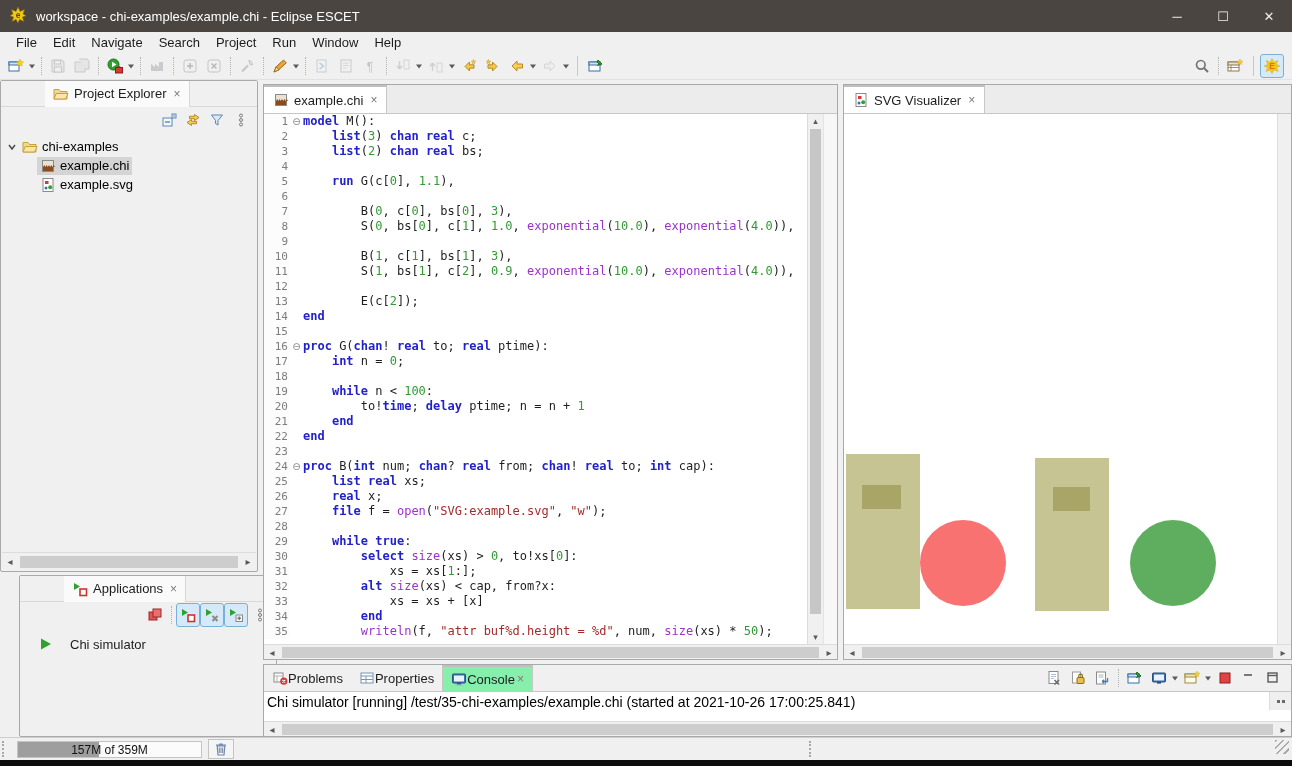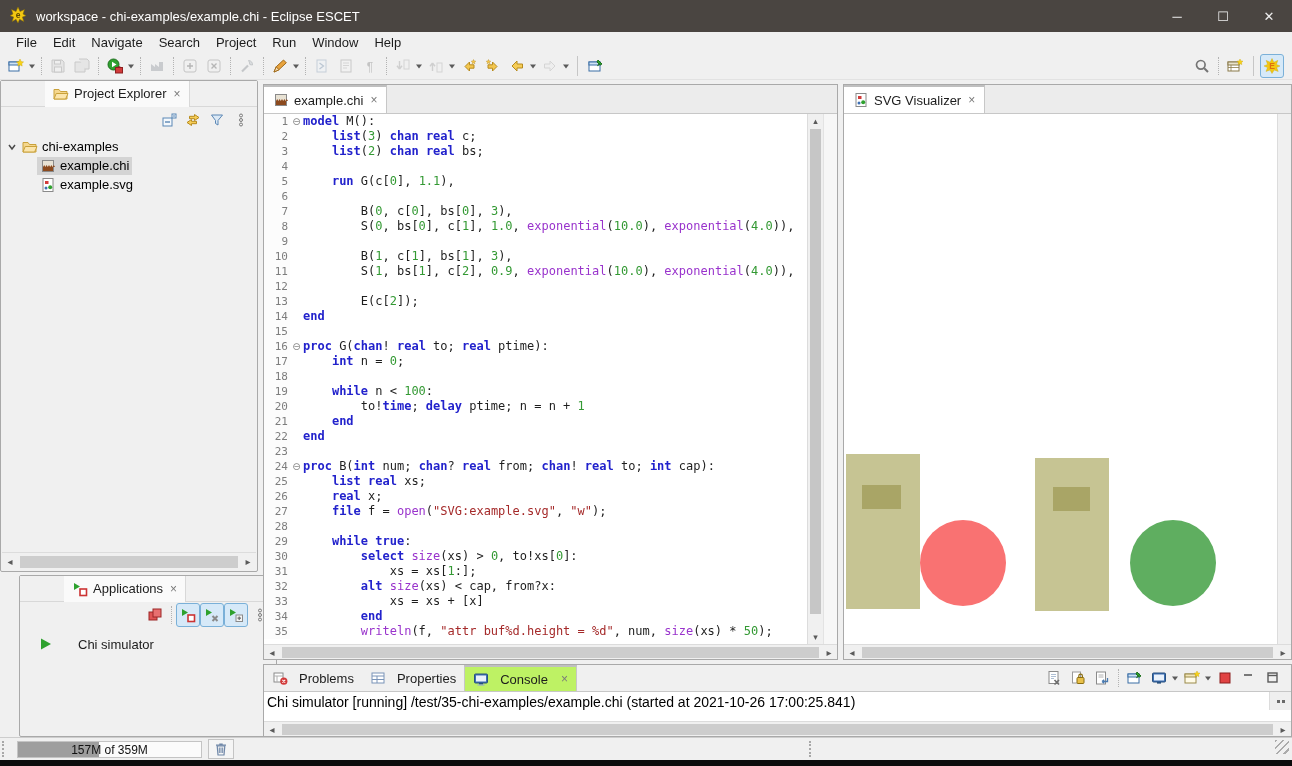"Chi simulator" #apps-list .arow { gap: 24px -> 16px }
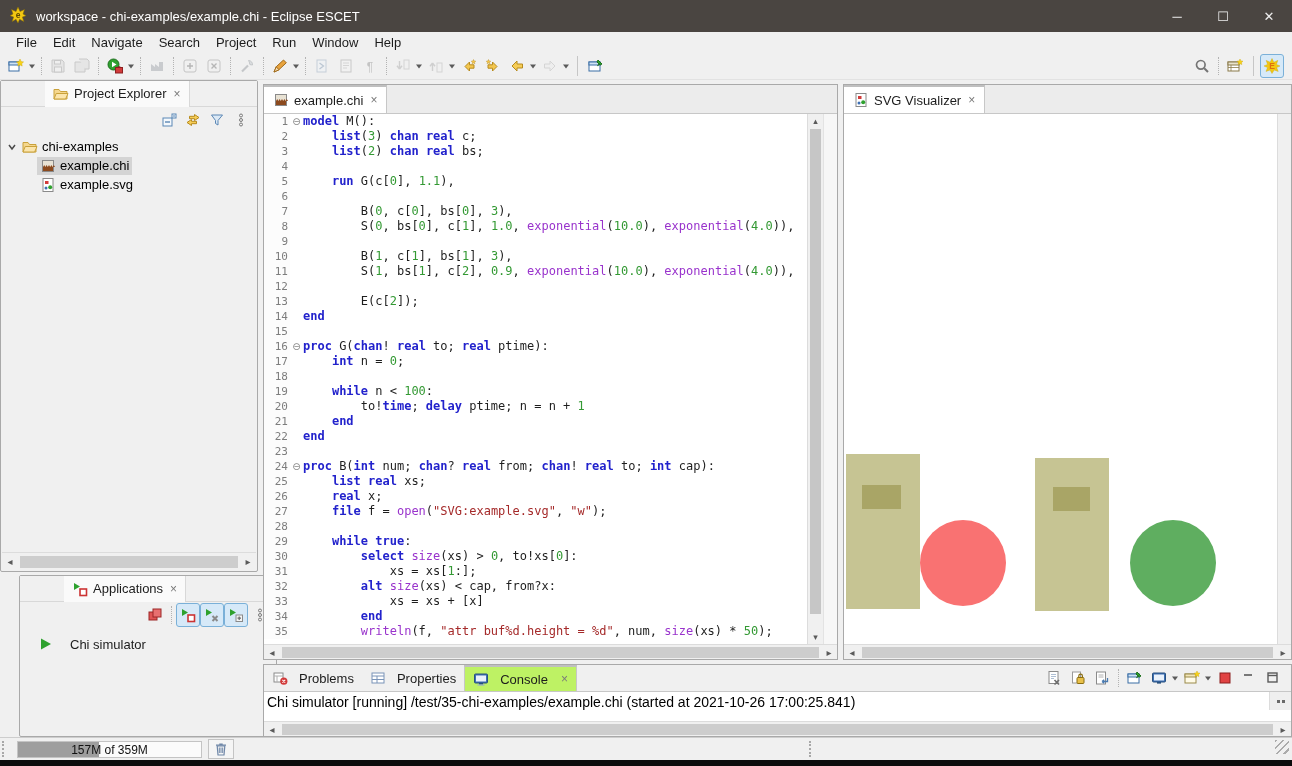"Problems" .btab { gap: 11px -> 0 }
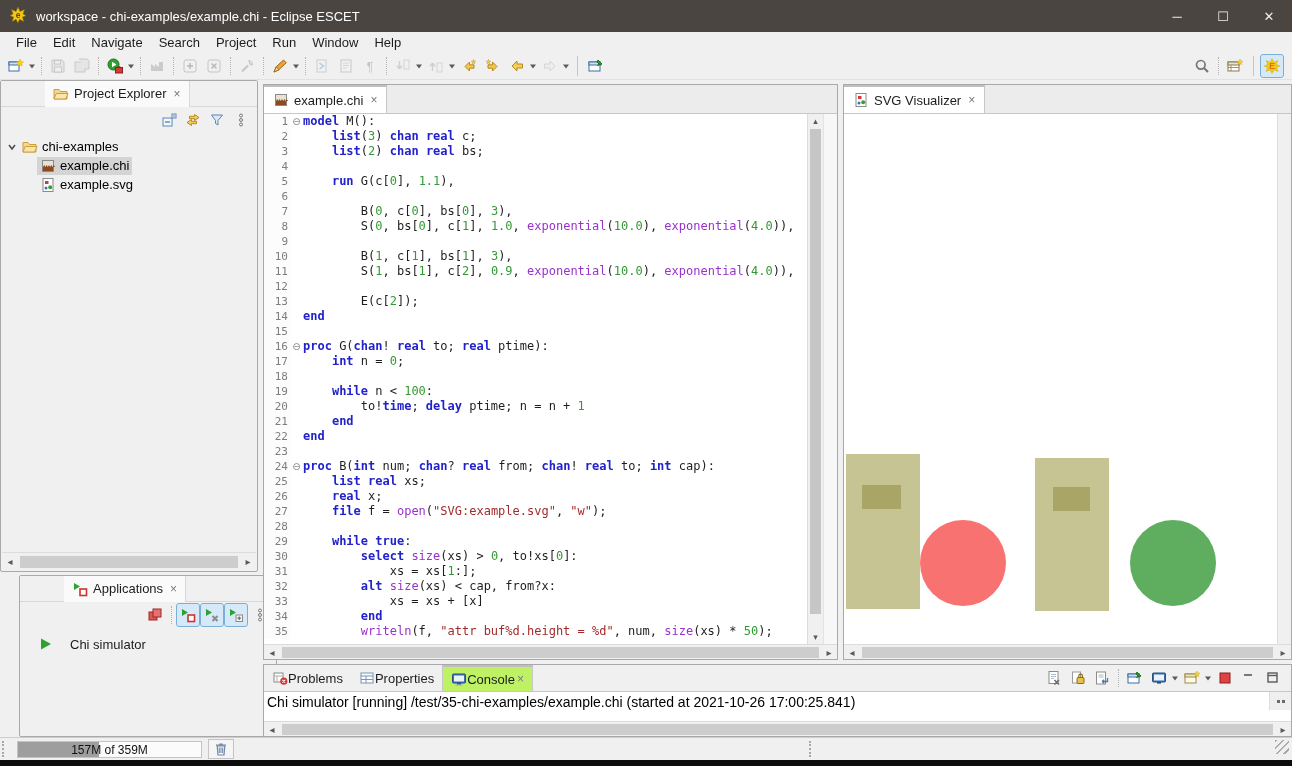"Console" .btab.active { background: #bef264 -> #86efac }
